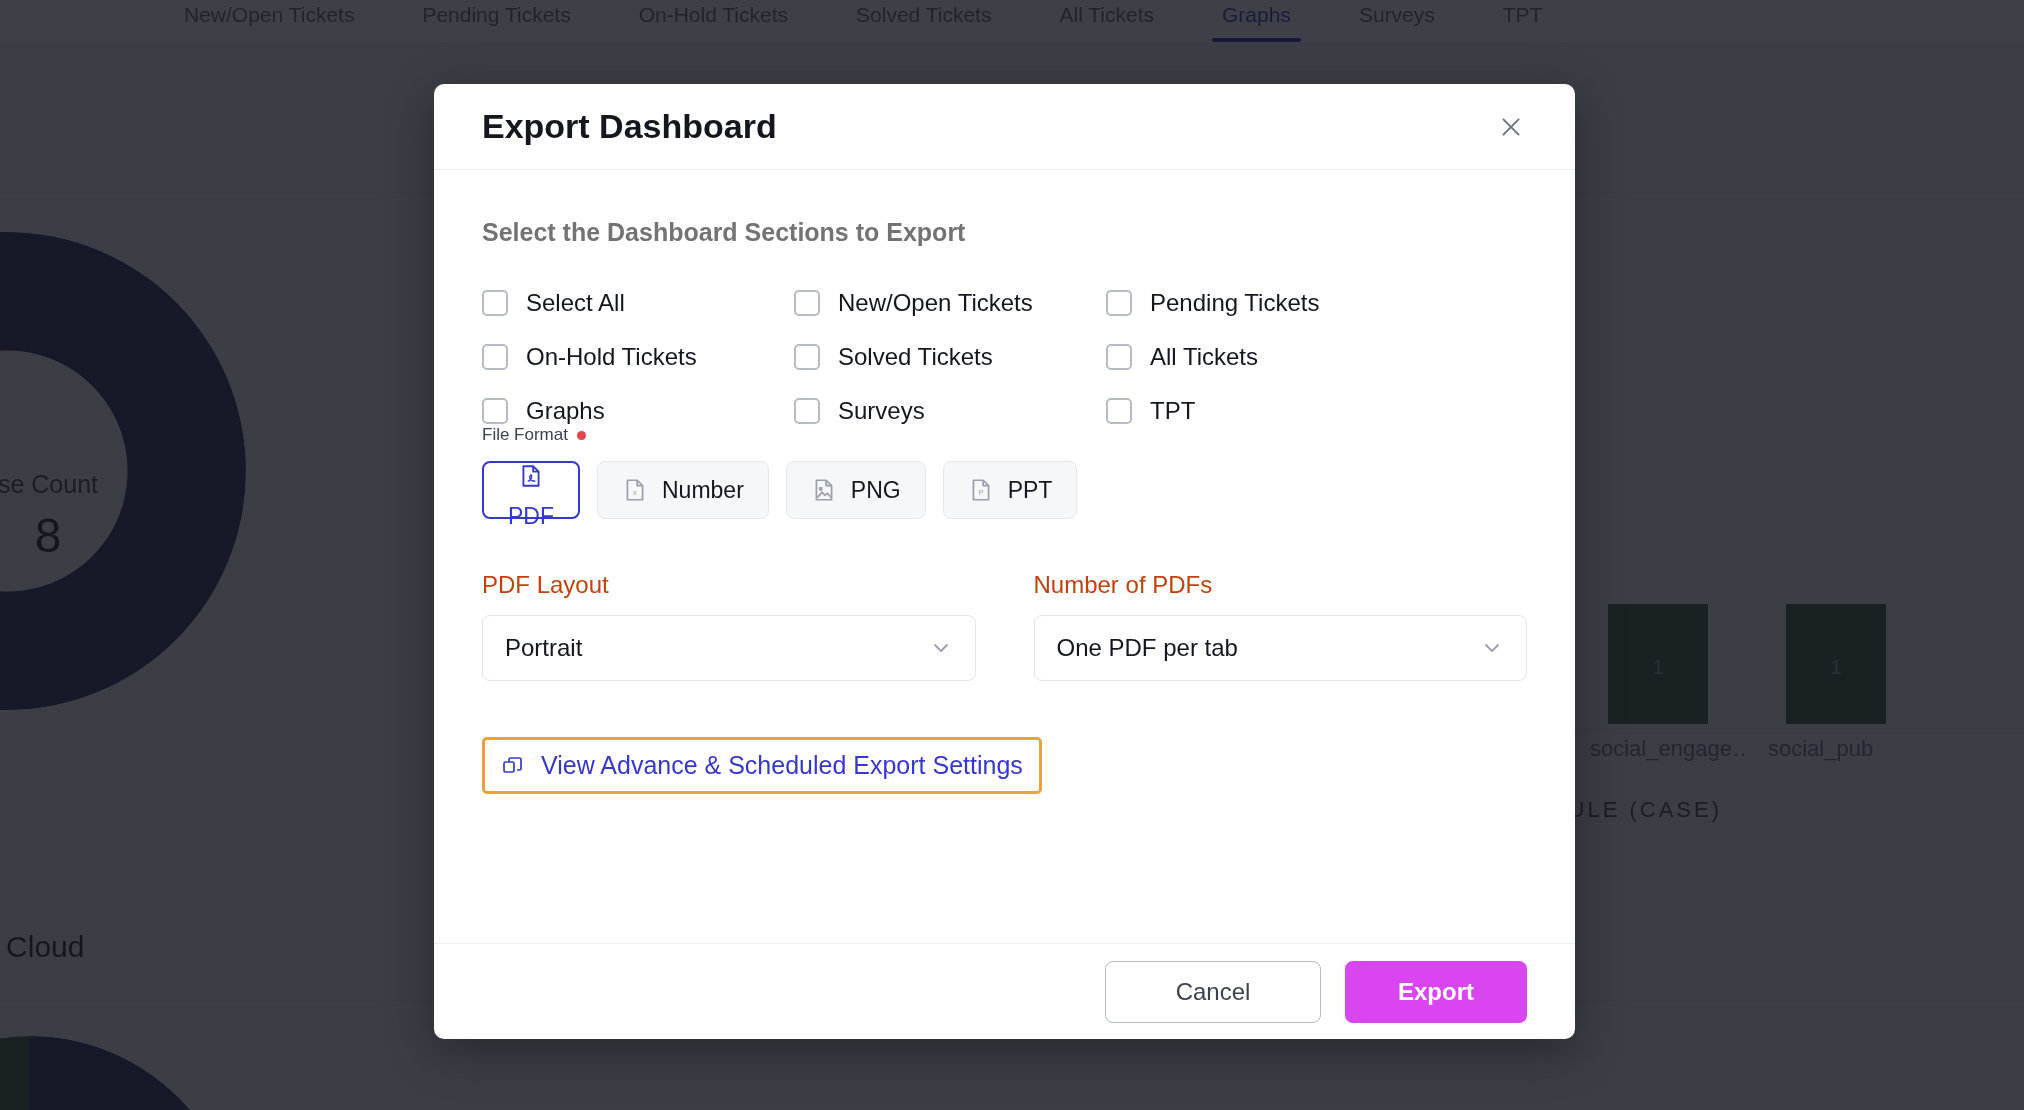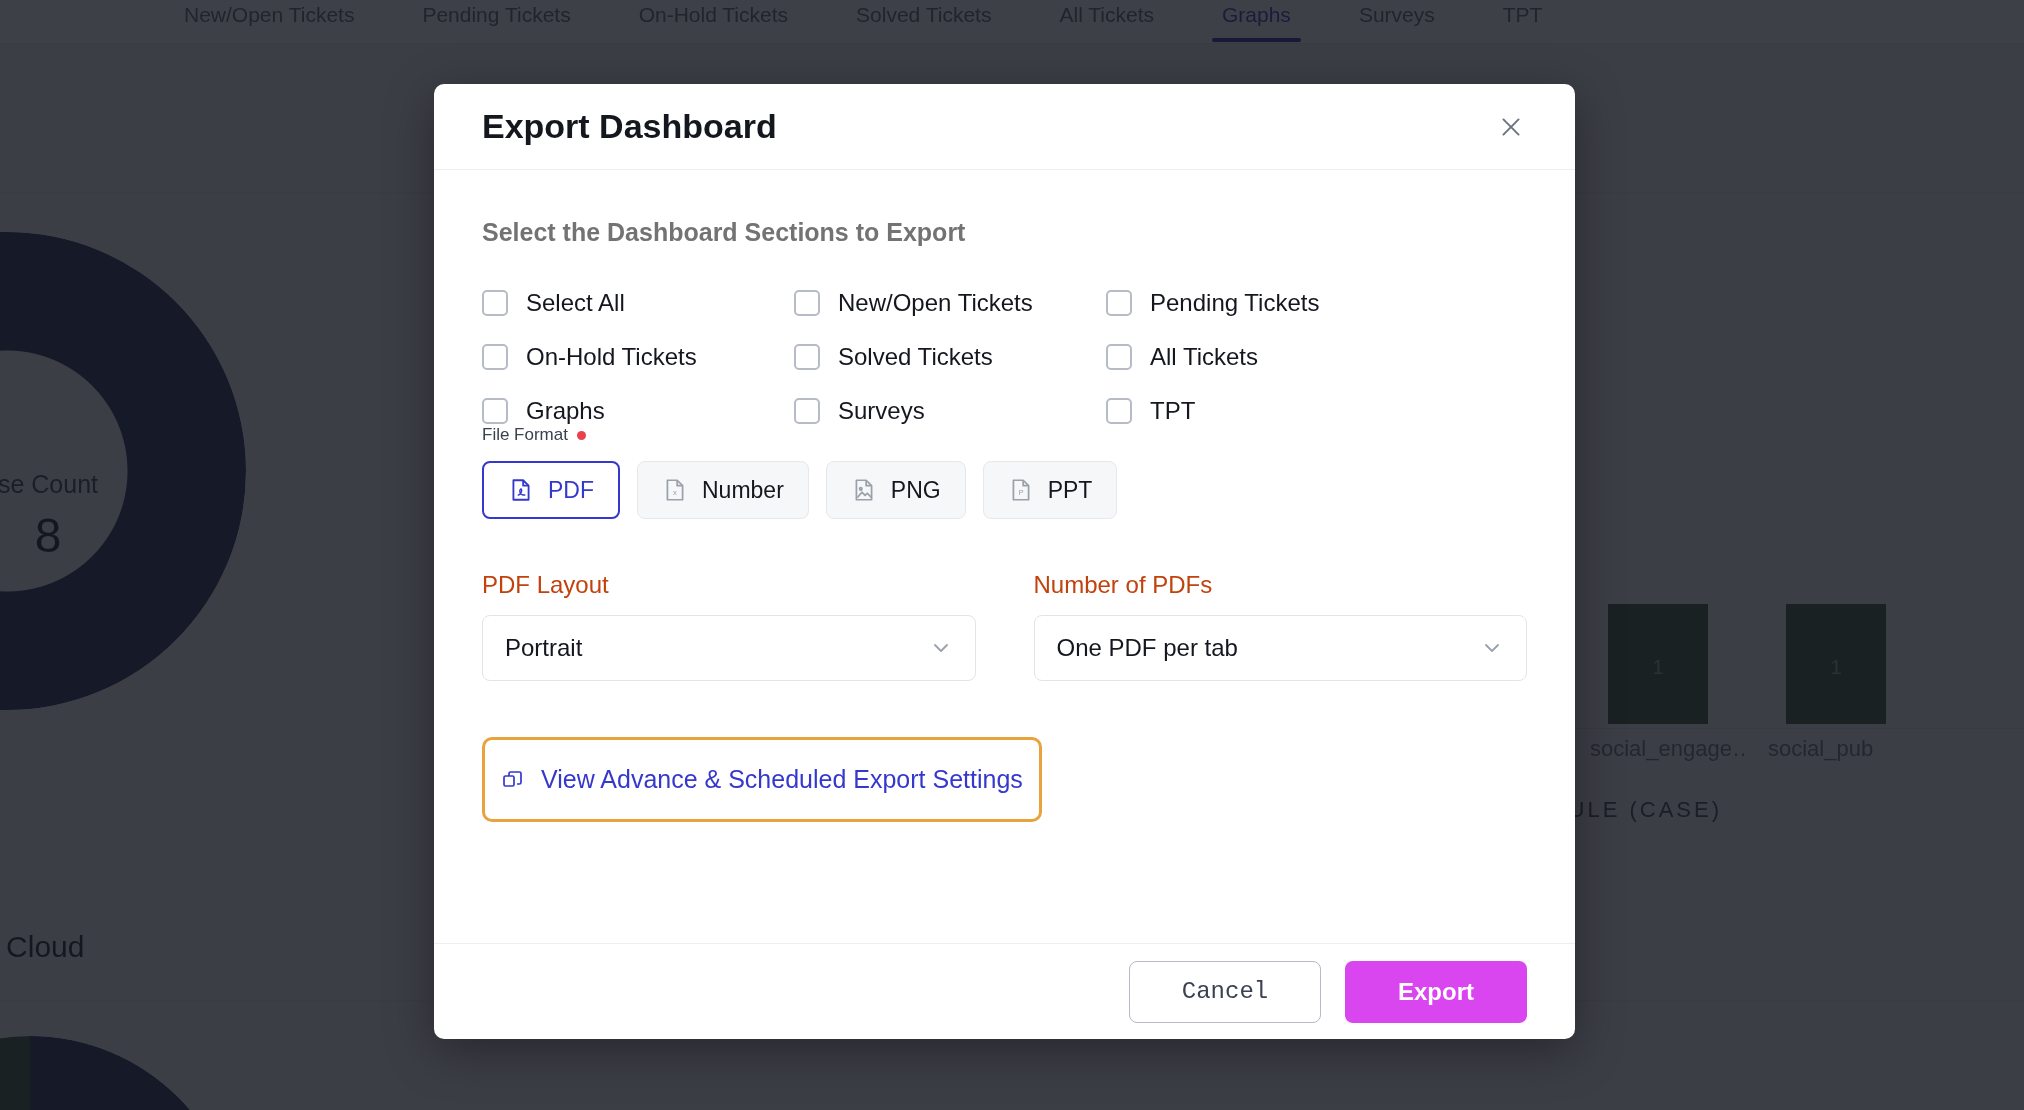"PDF" .format-btn.selected { flex-direction: none -> column }
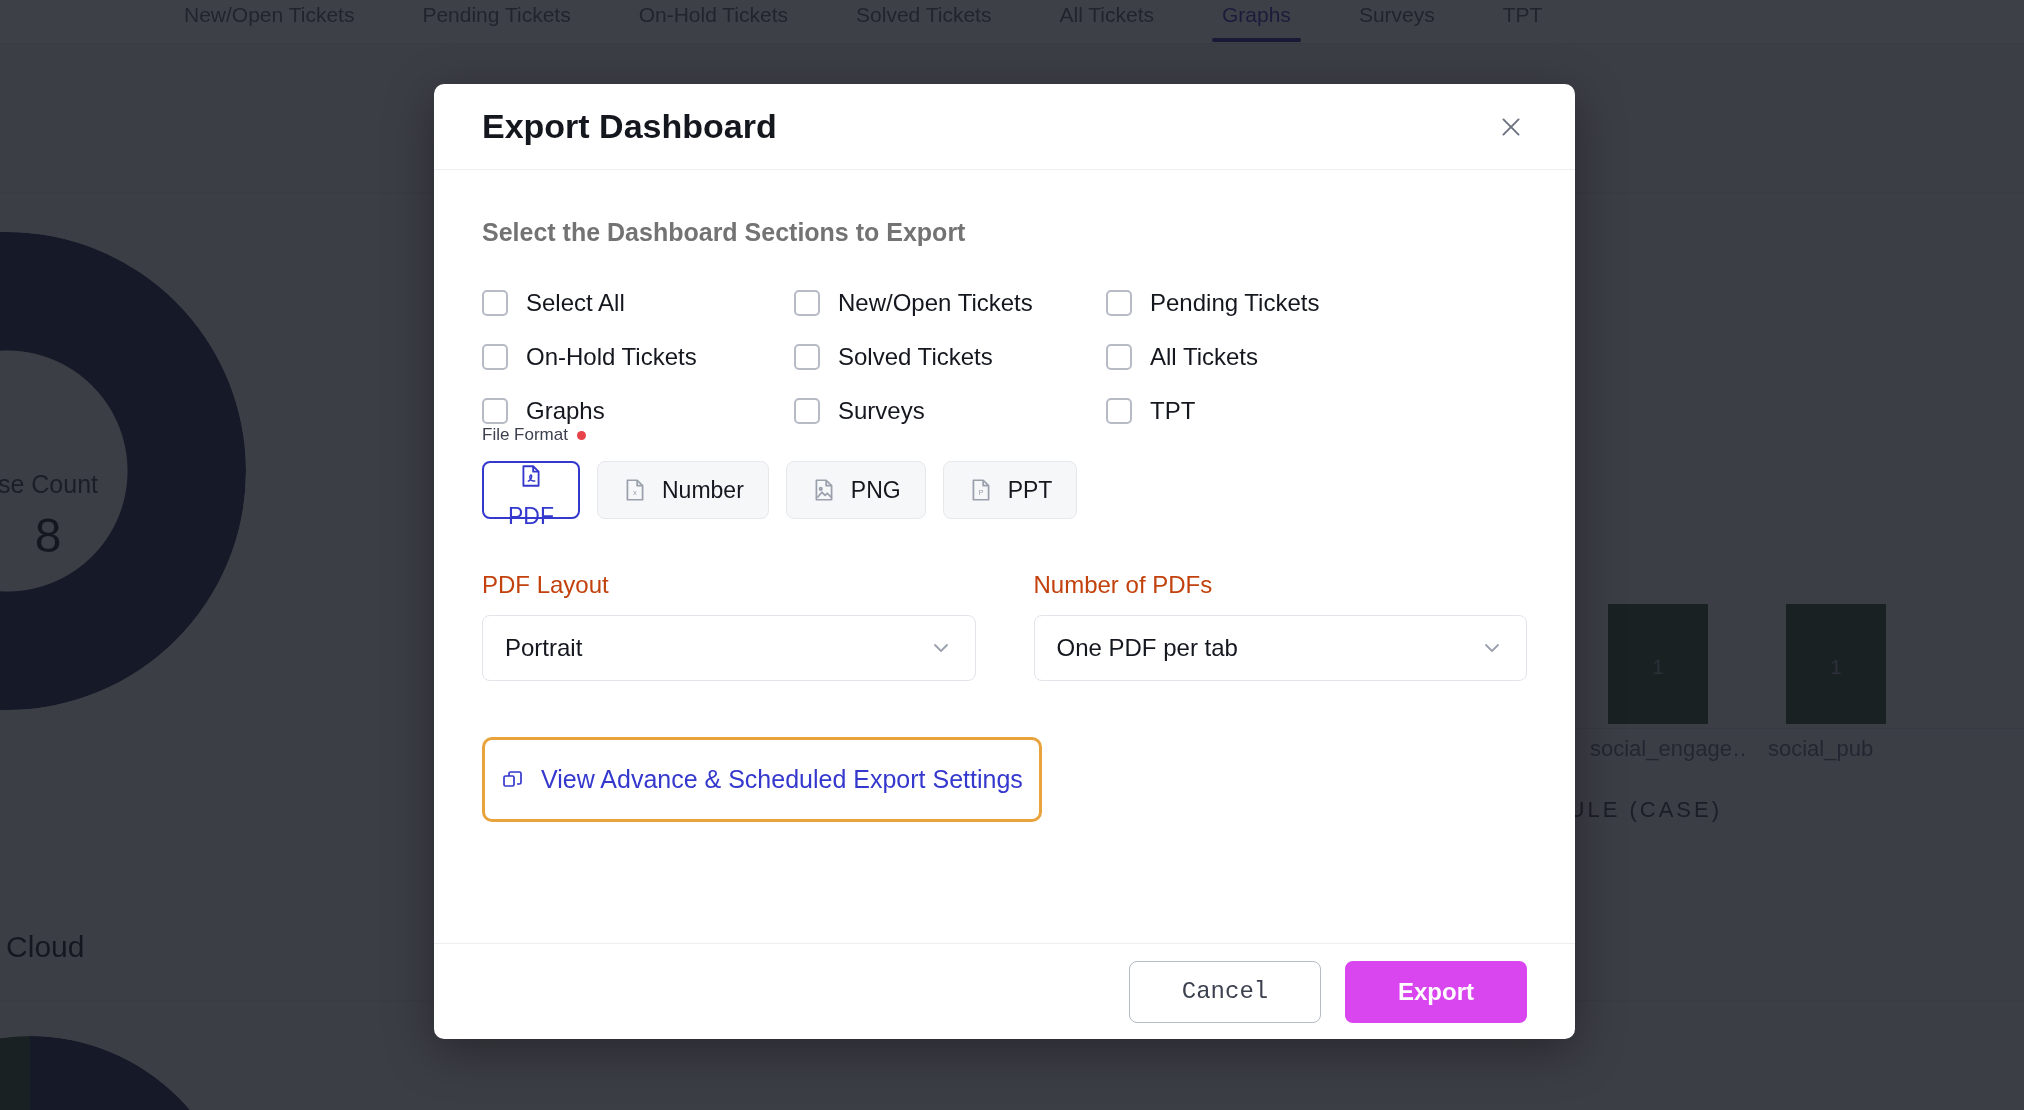"View Advance & Scheduled Export" .adv-link-wrap { border-radius: 10px -> 5px; padding: 25px 16px -> 11px 16px }
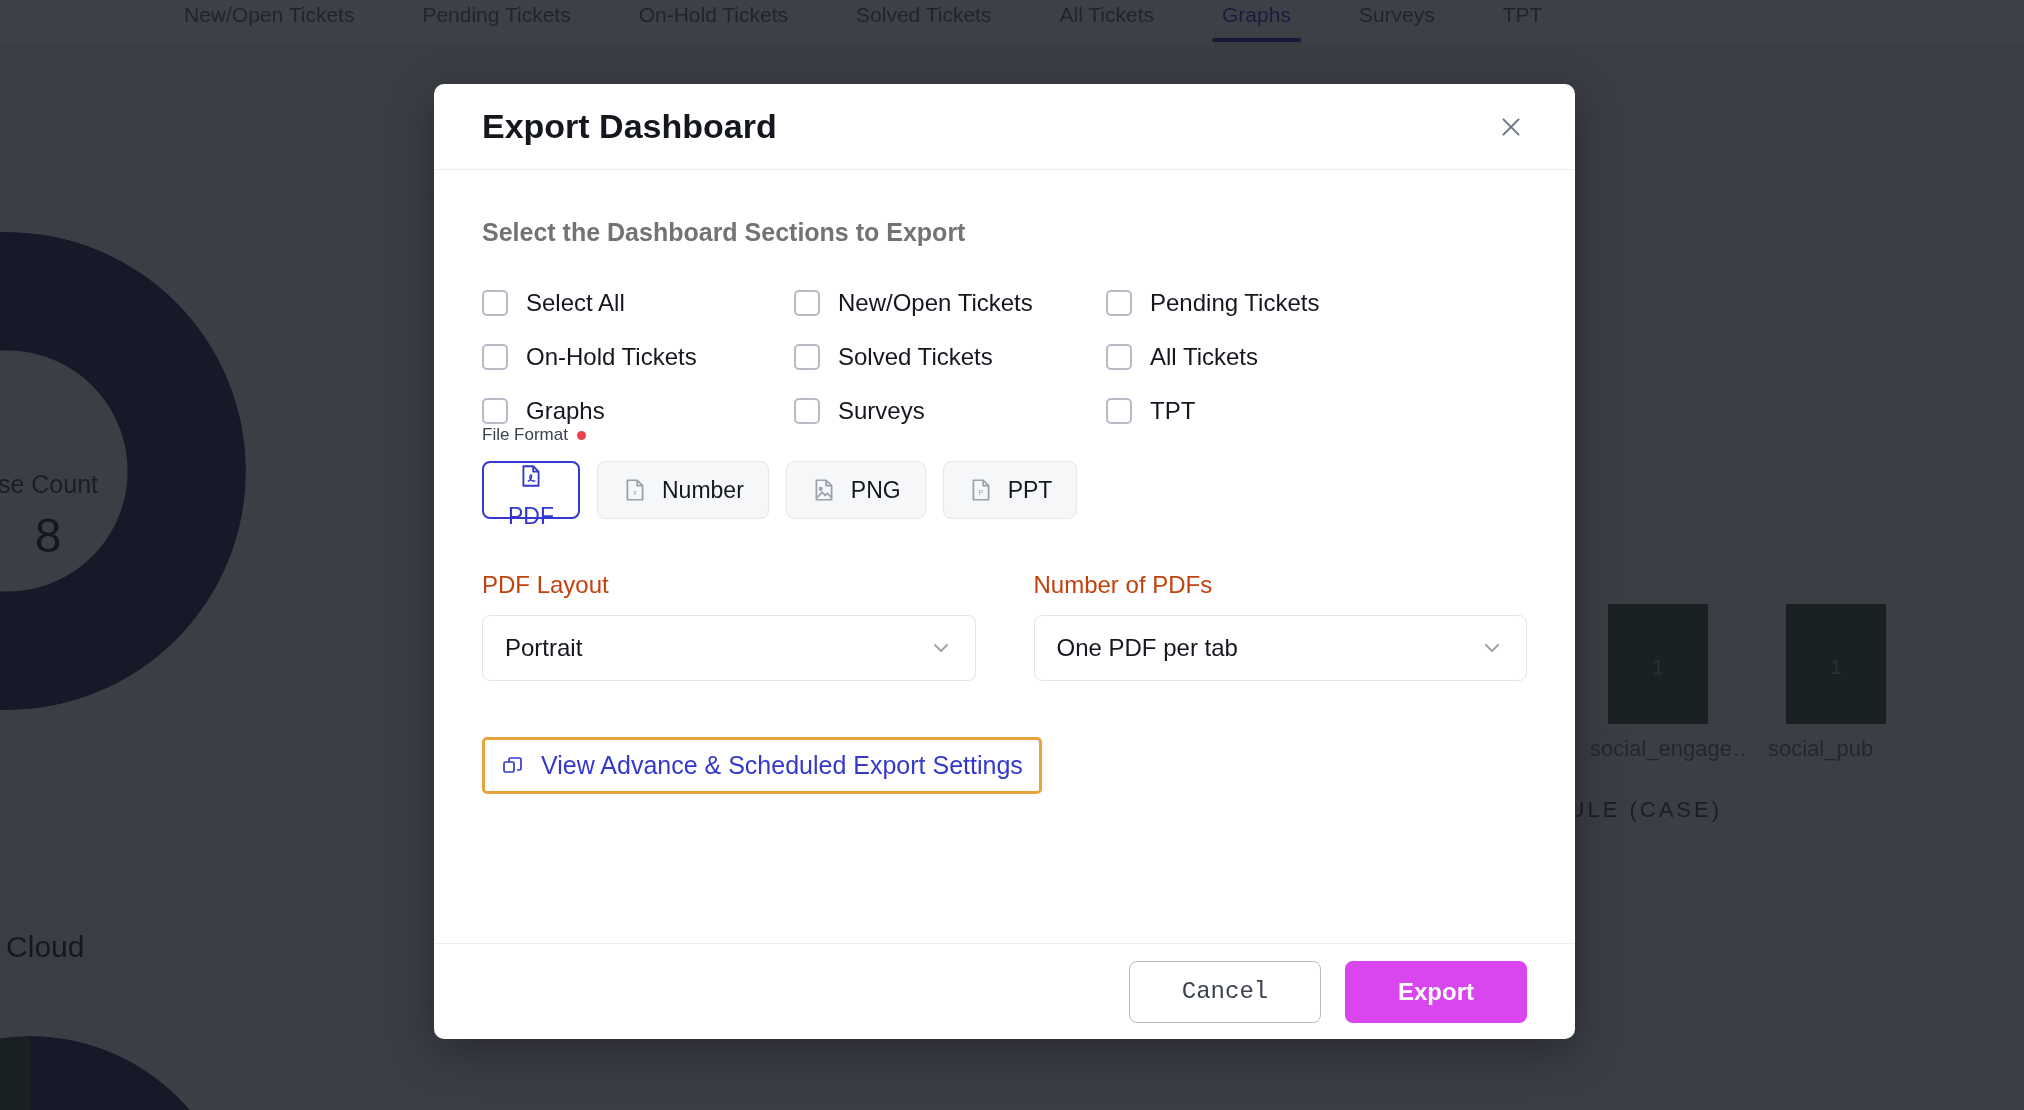"Cancel" .btn-cancel { font-family: Liberation Mono, monospace -> Liberation Sans, sans-serif; width: 192px -> 216px }
